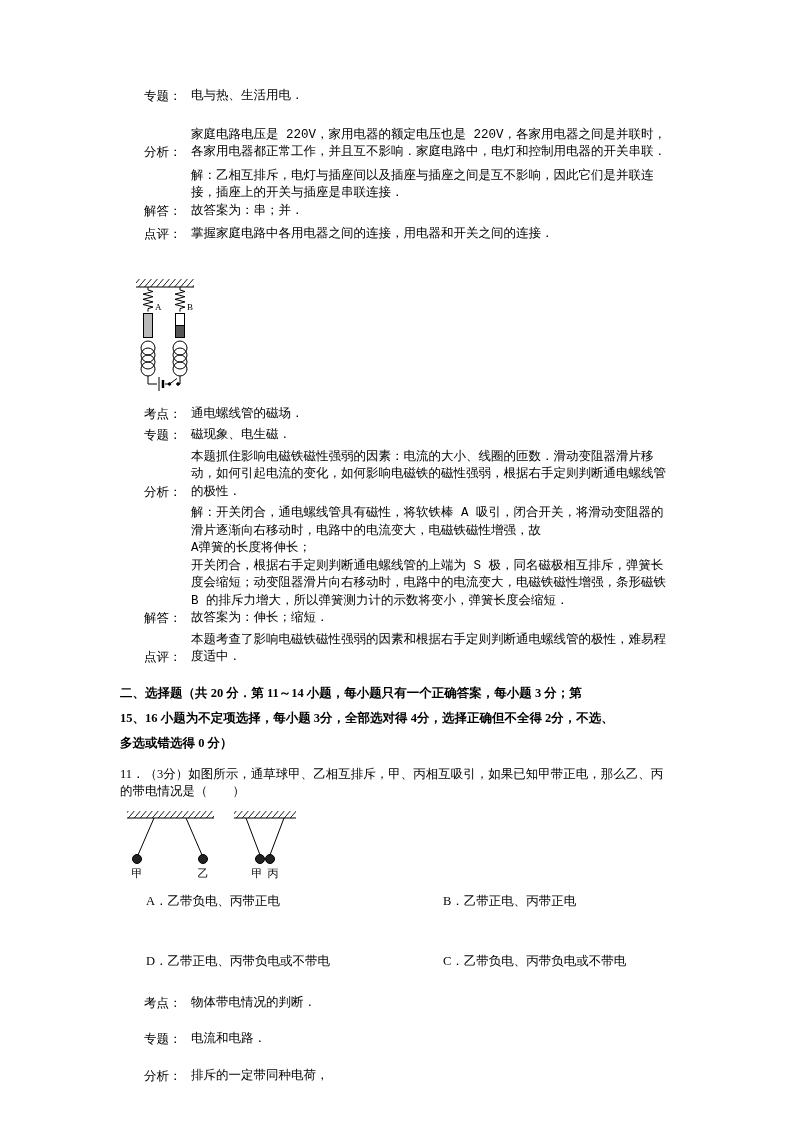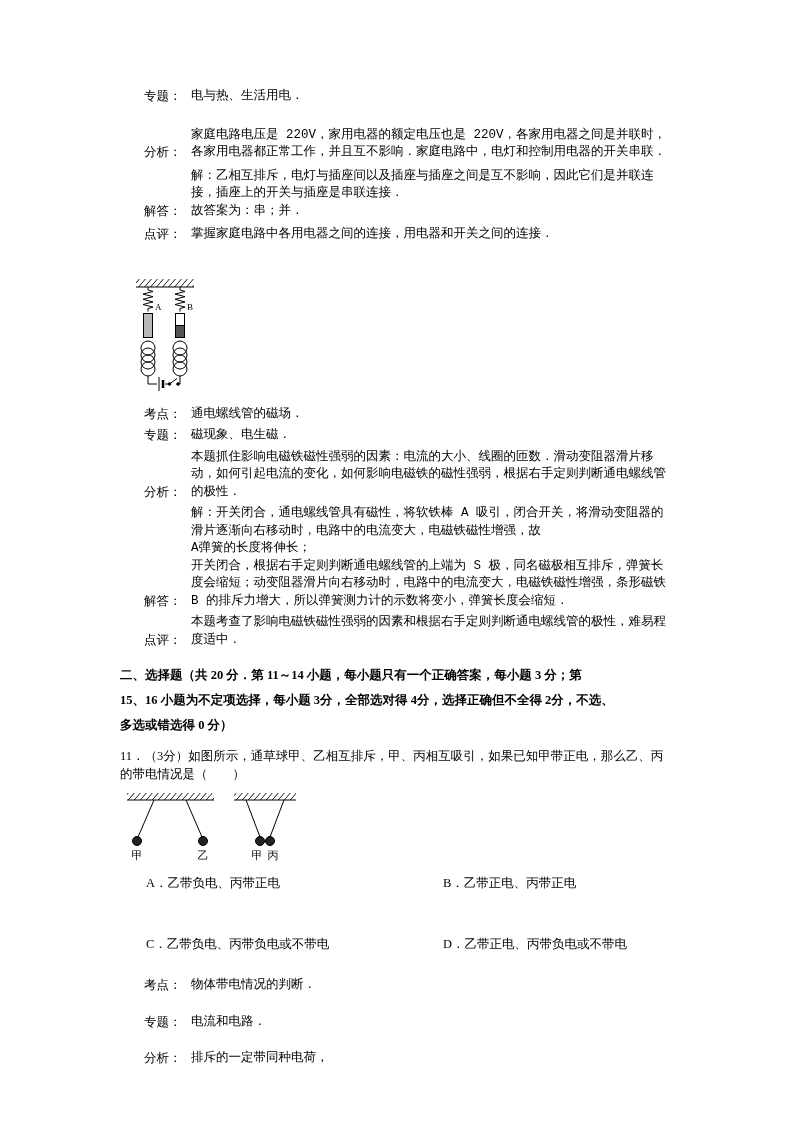"故答案为：伸长；缩短．" div { html: none -> <div>故答案为：伸长；缩短．</div> }
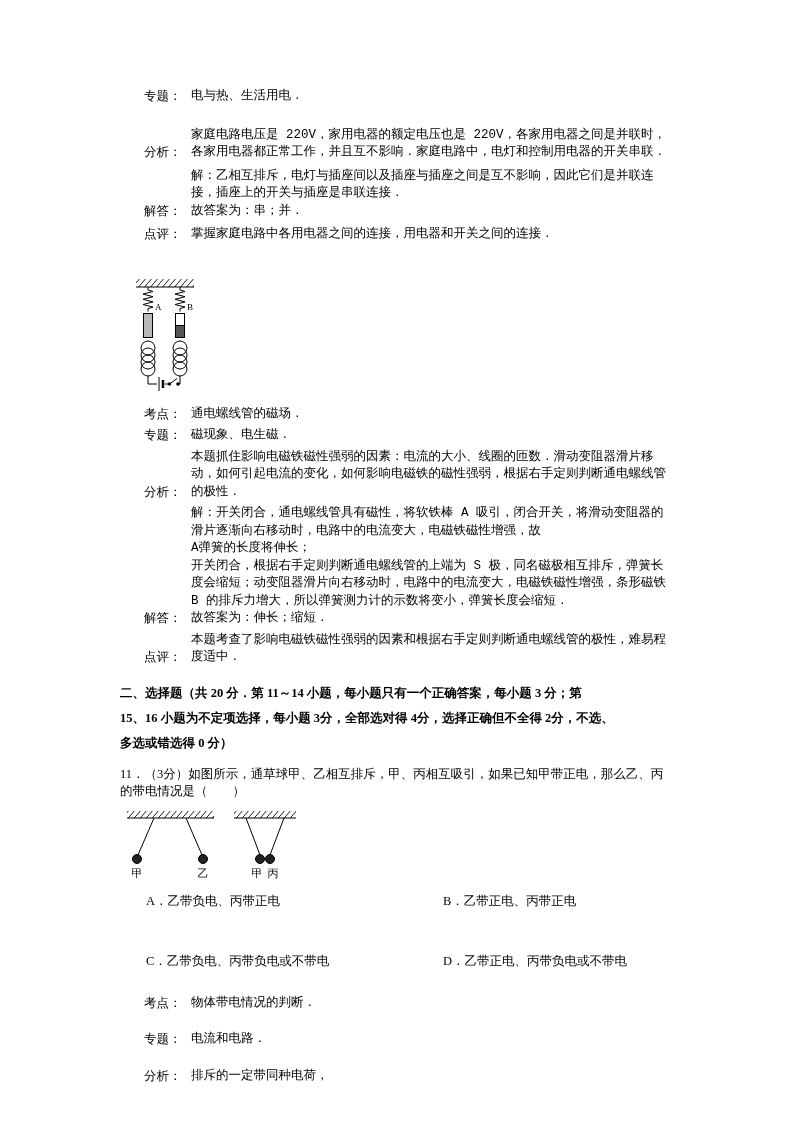"C．乙带负电、丙带负电或不带电" div.option { order: before "D．乙带正电、丙带负电或不带电" -> after "D．乙带正电、丙带负电或不带电" }
